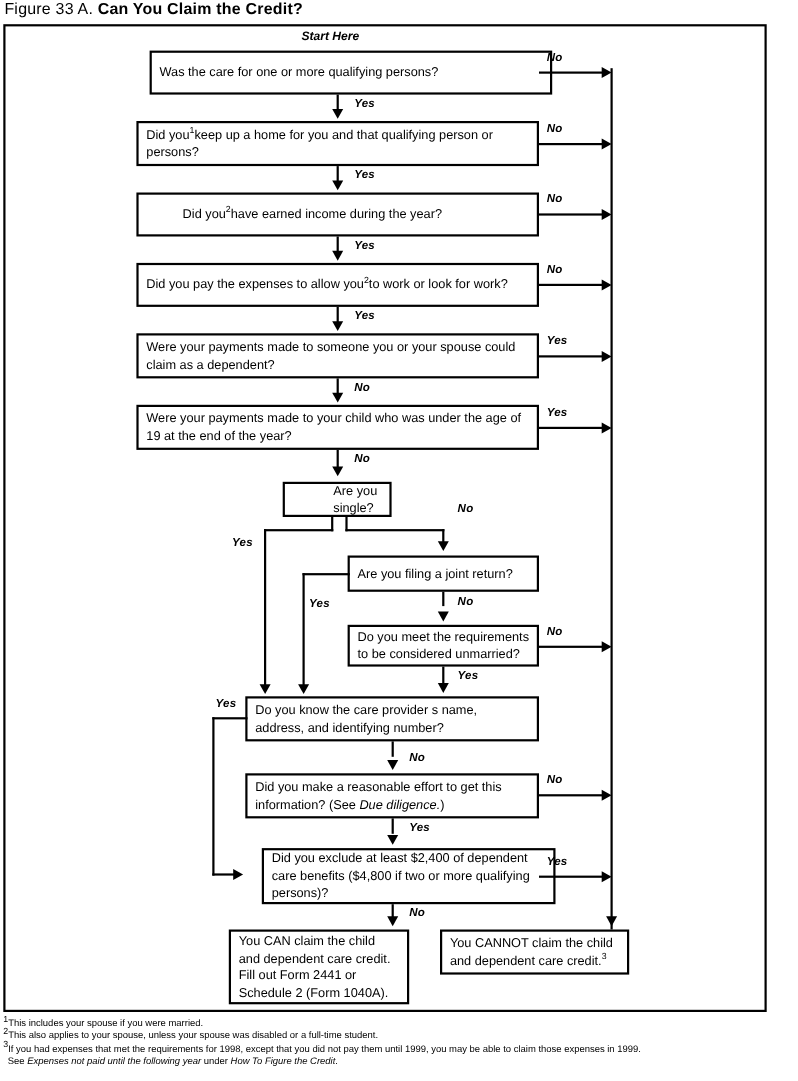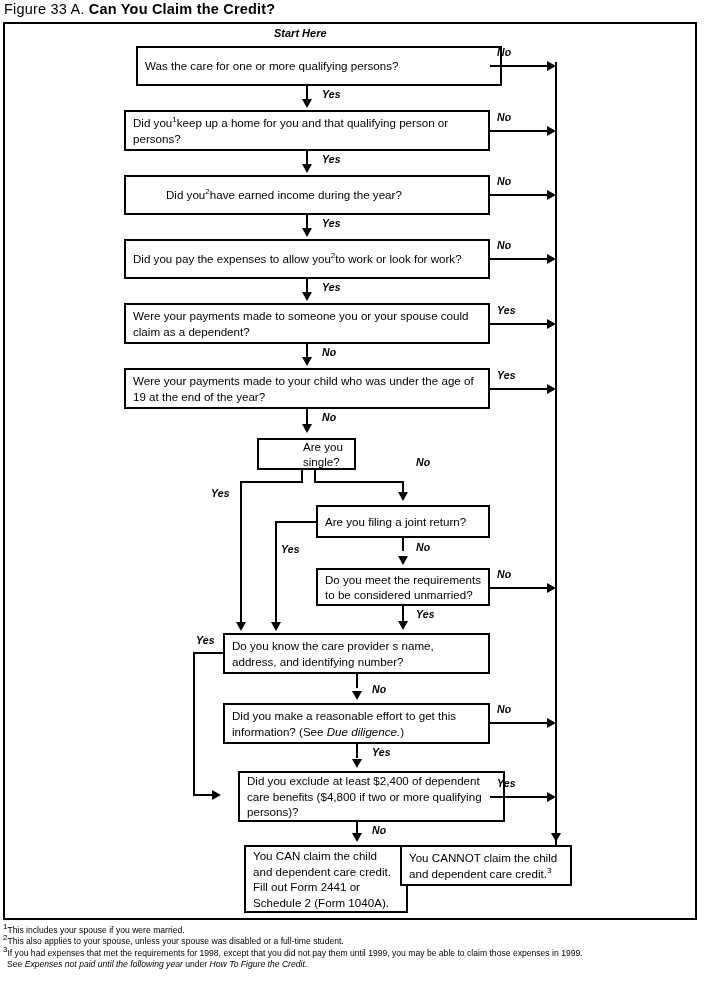"You CAN claim the child" div.node { margin-left: 36px -> none }
